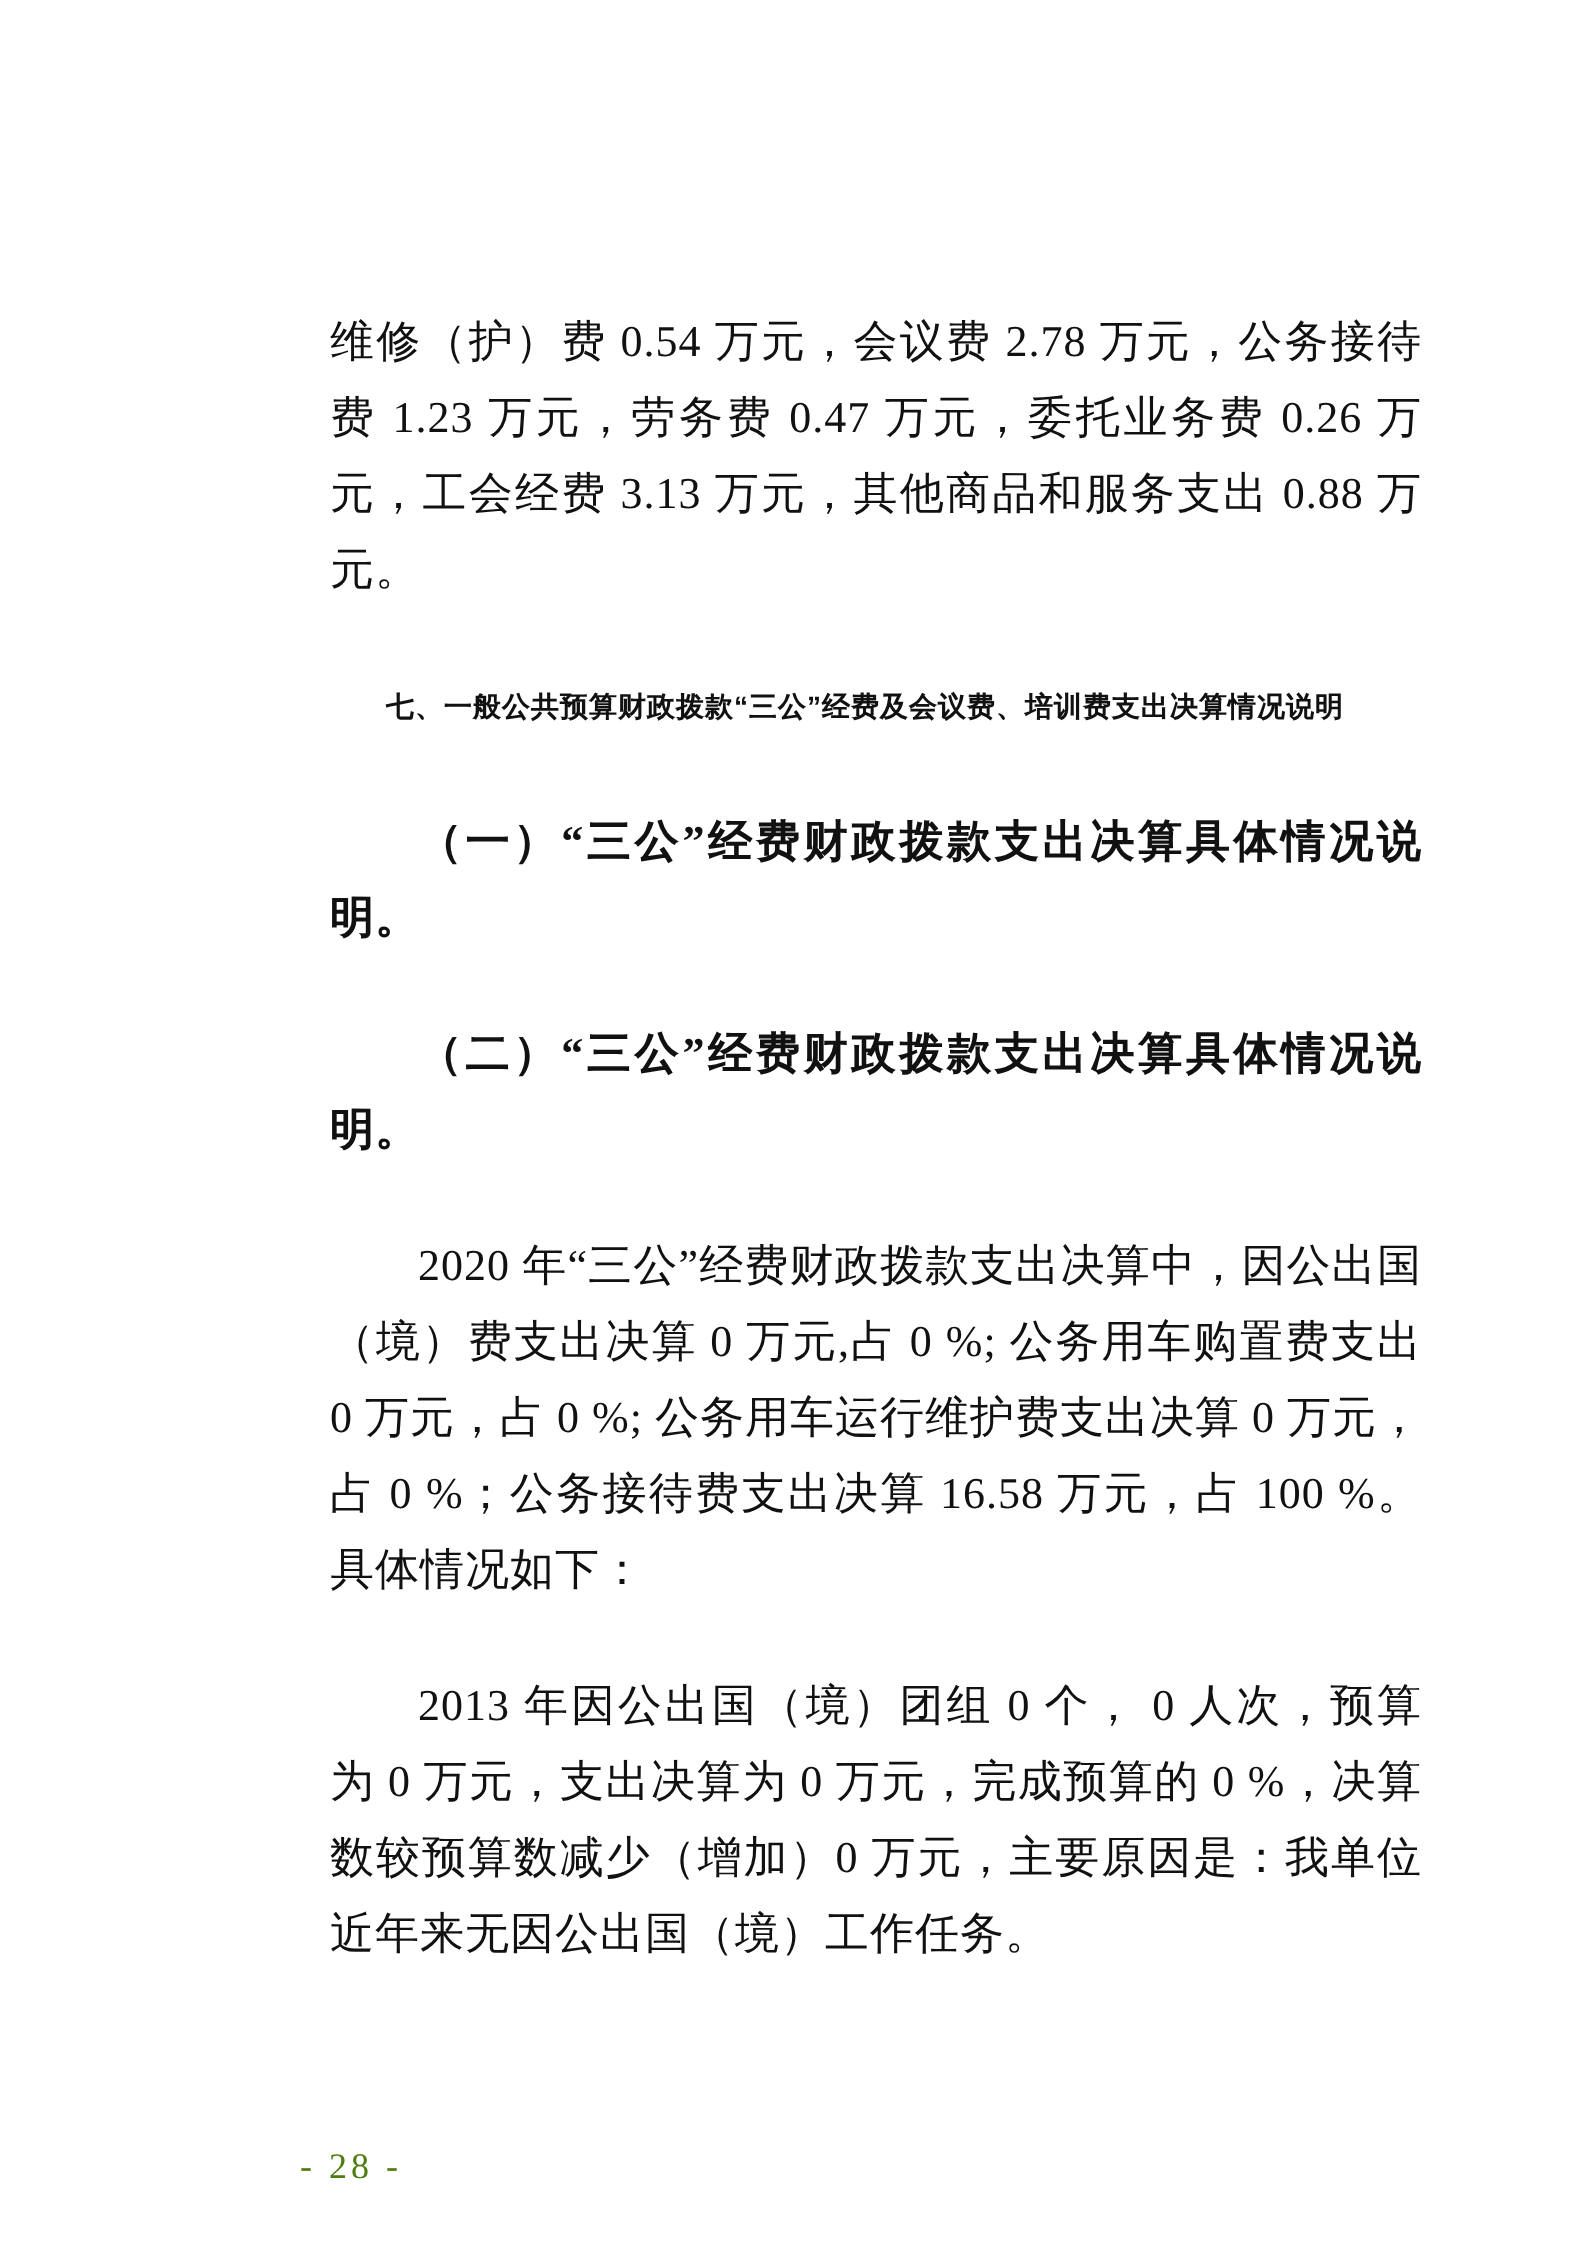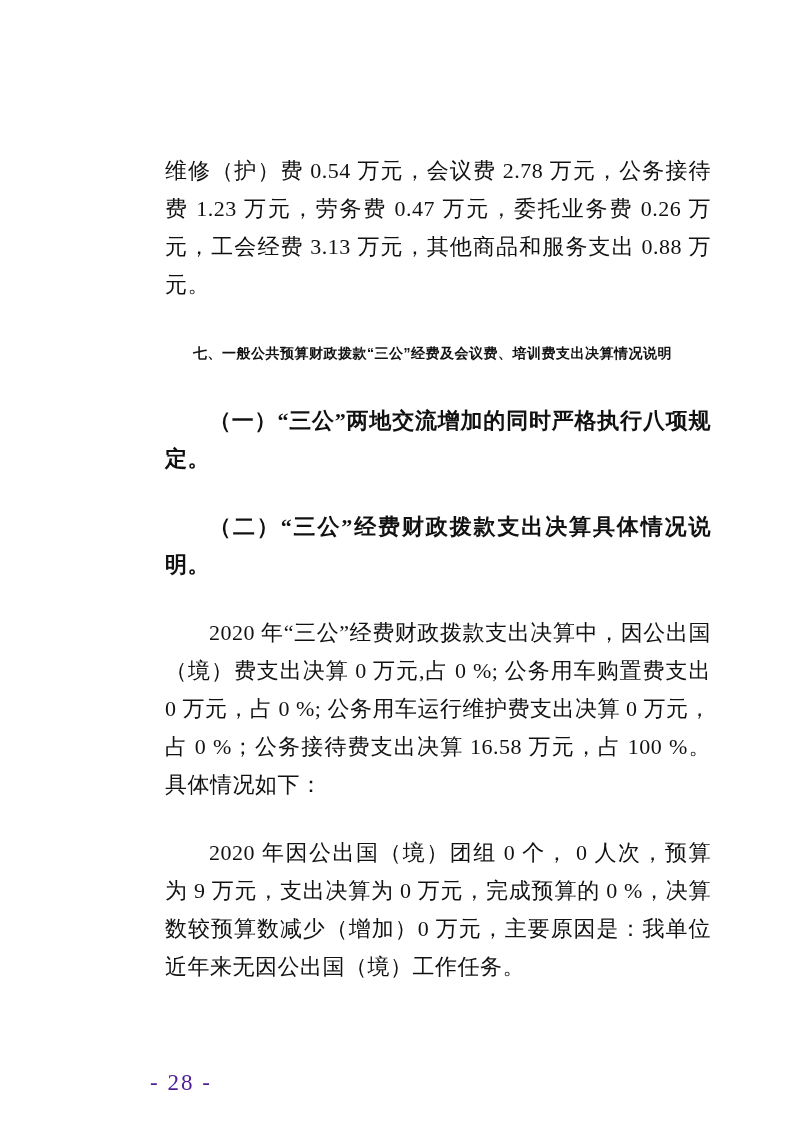"（一）“三公”两地交流增加的同时严格执行八项规定。" p.heading-2 { text: 两地交流增加的同时严格执行八项规定 -> 经费财政拨款支出决算具体情况说明 }
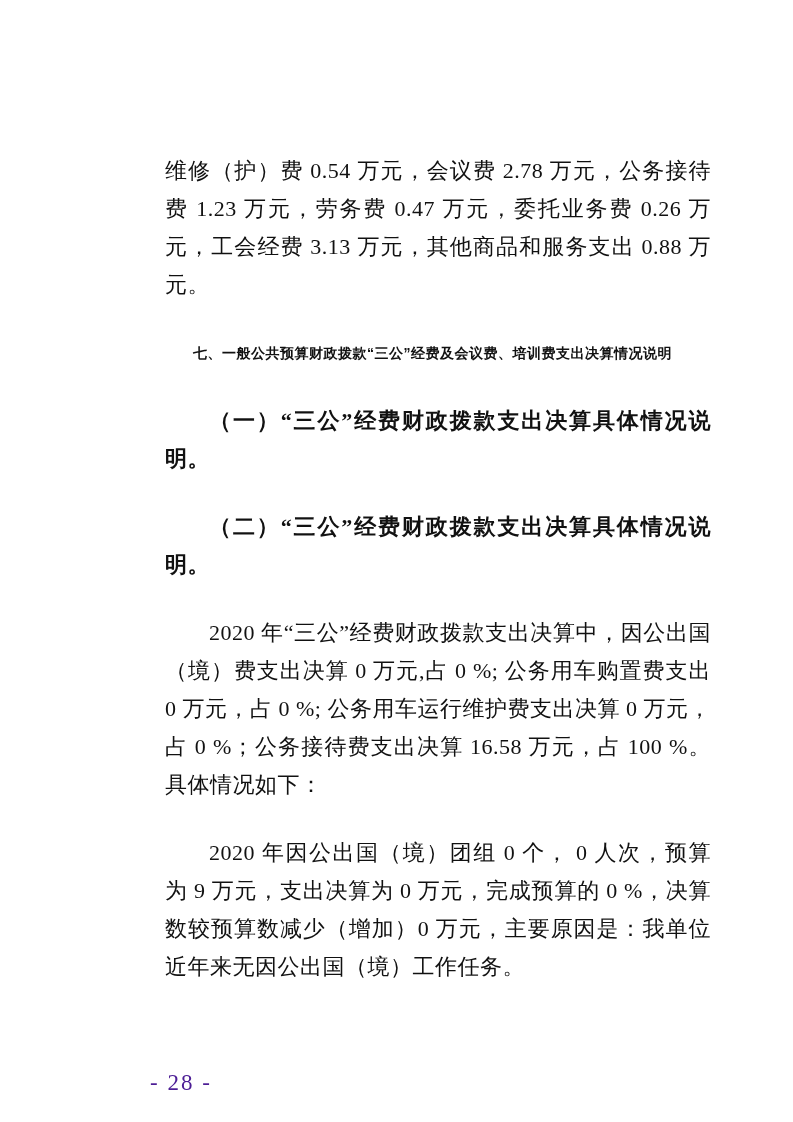"2020 年因公出国（境）团组 0 个， 0" p.para { text: 2020 年因公出国（境）团组 0 个， 0 人次，预算为 9 -> 2013 年因公出国（境）团组 0 个， 0 人次，预算为 0 }
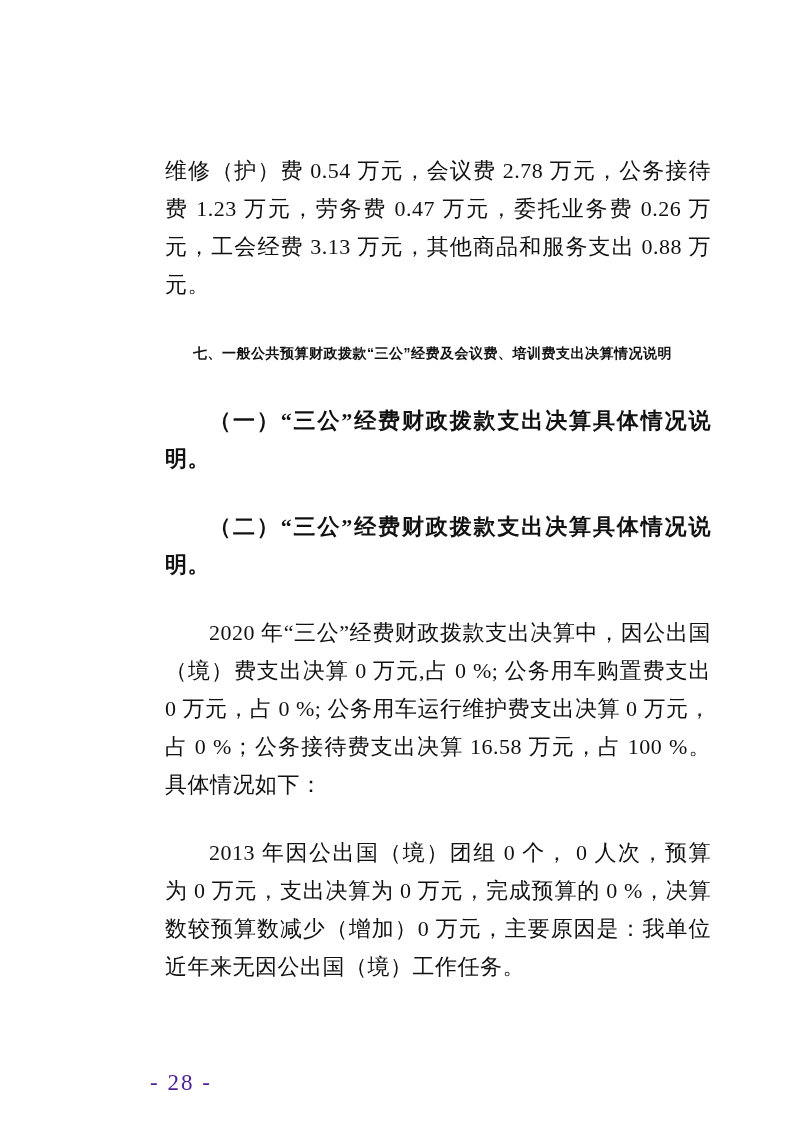"- 28 -" .footer { color: #4c1d95 -> #4d7c0f; font-size: 23px -> 18px }
